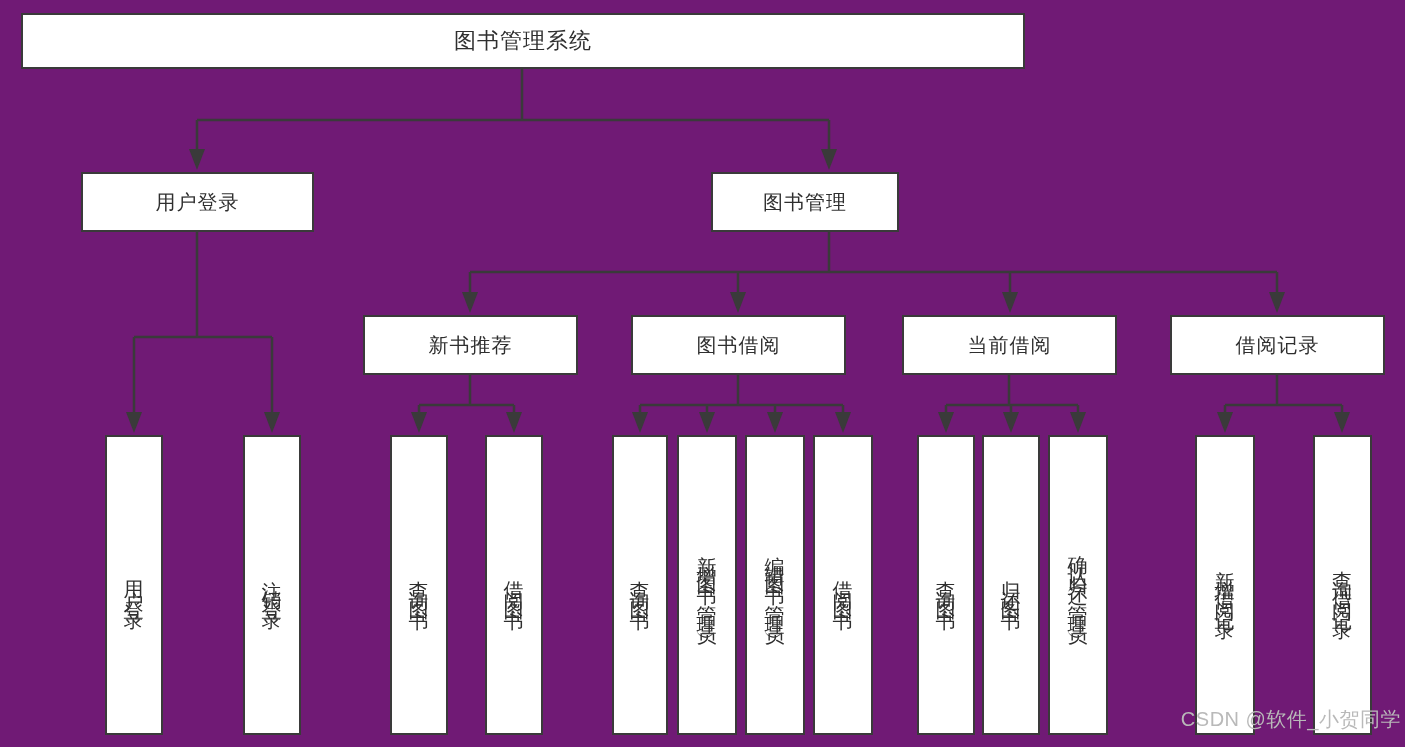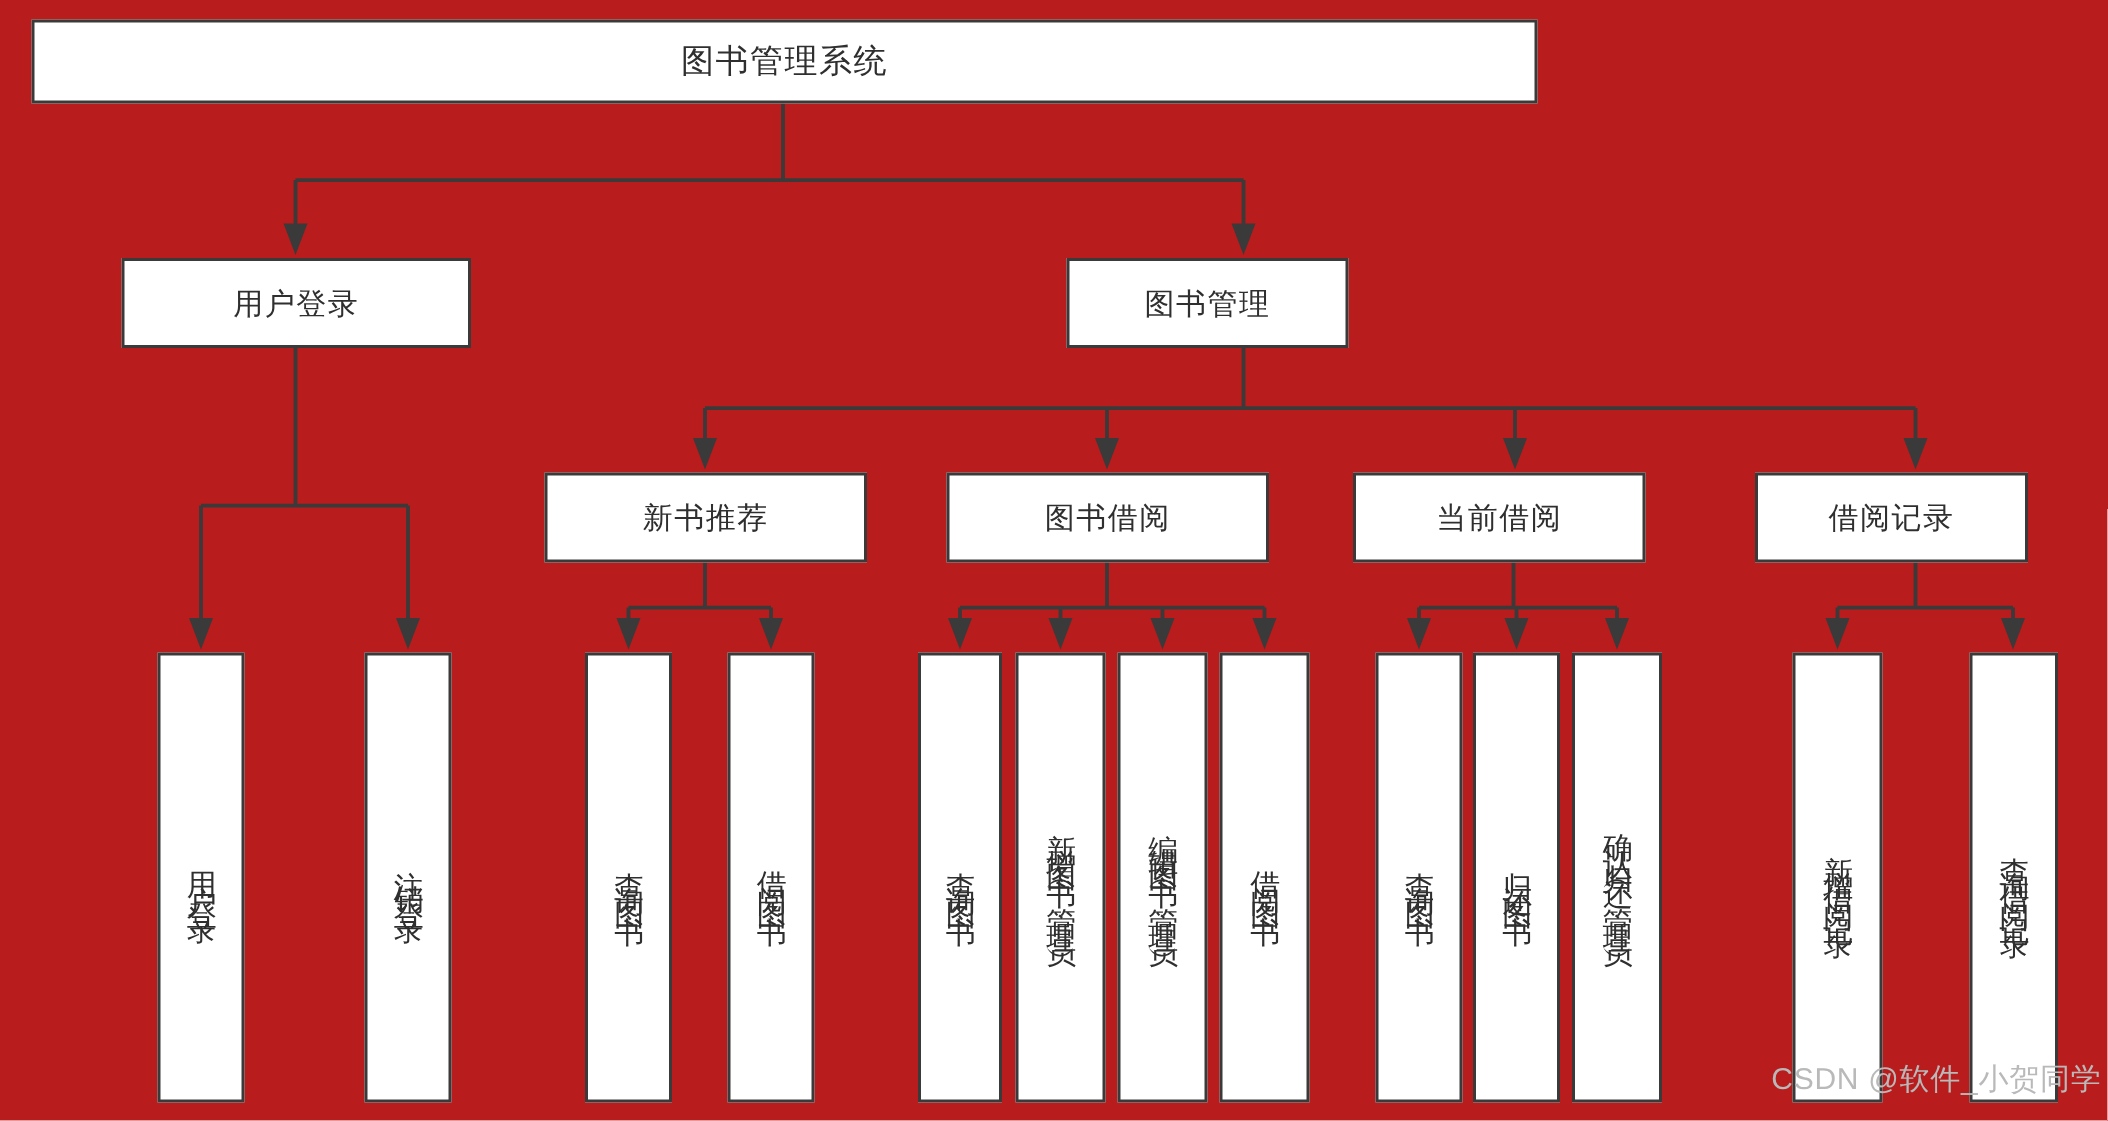"图书管理系统" #canvas { background: #b91c1c -> #701a75 }
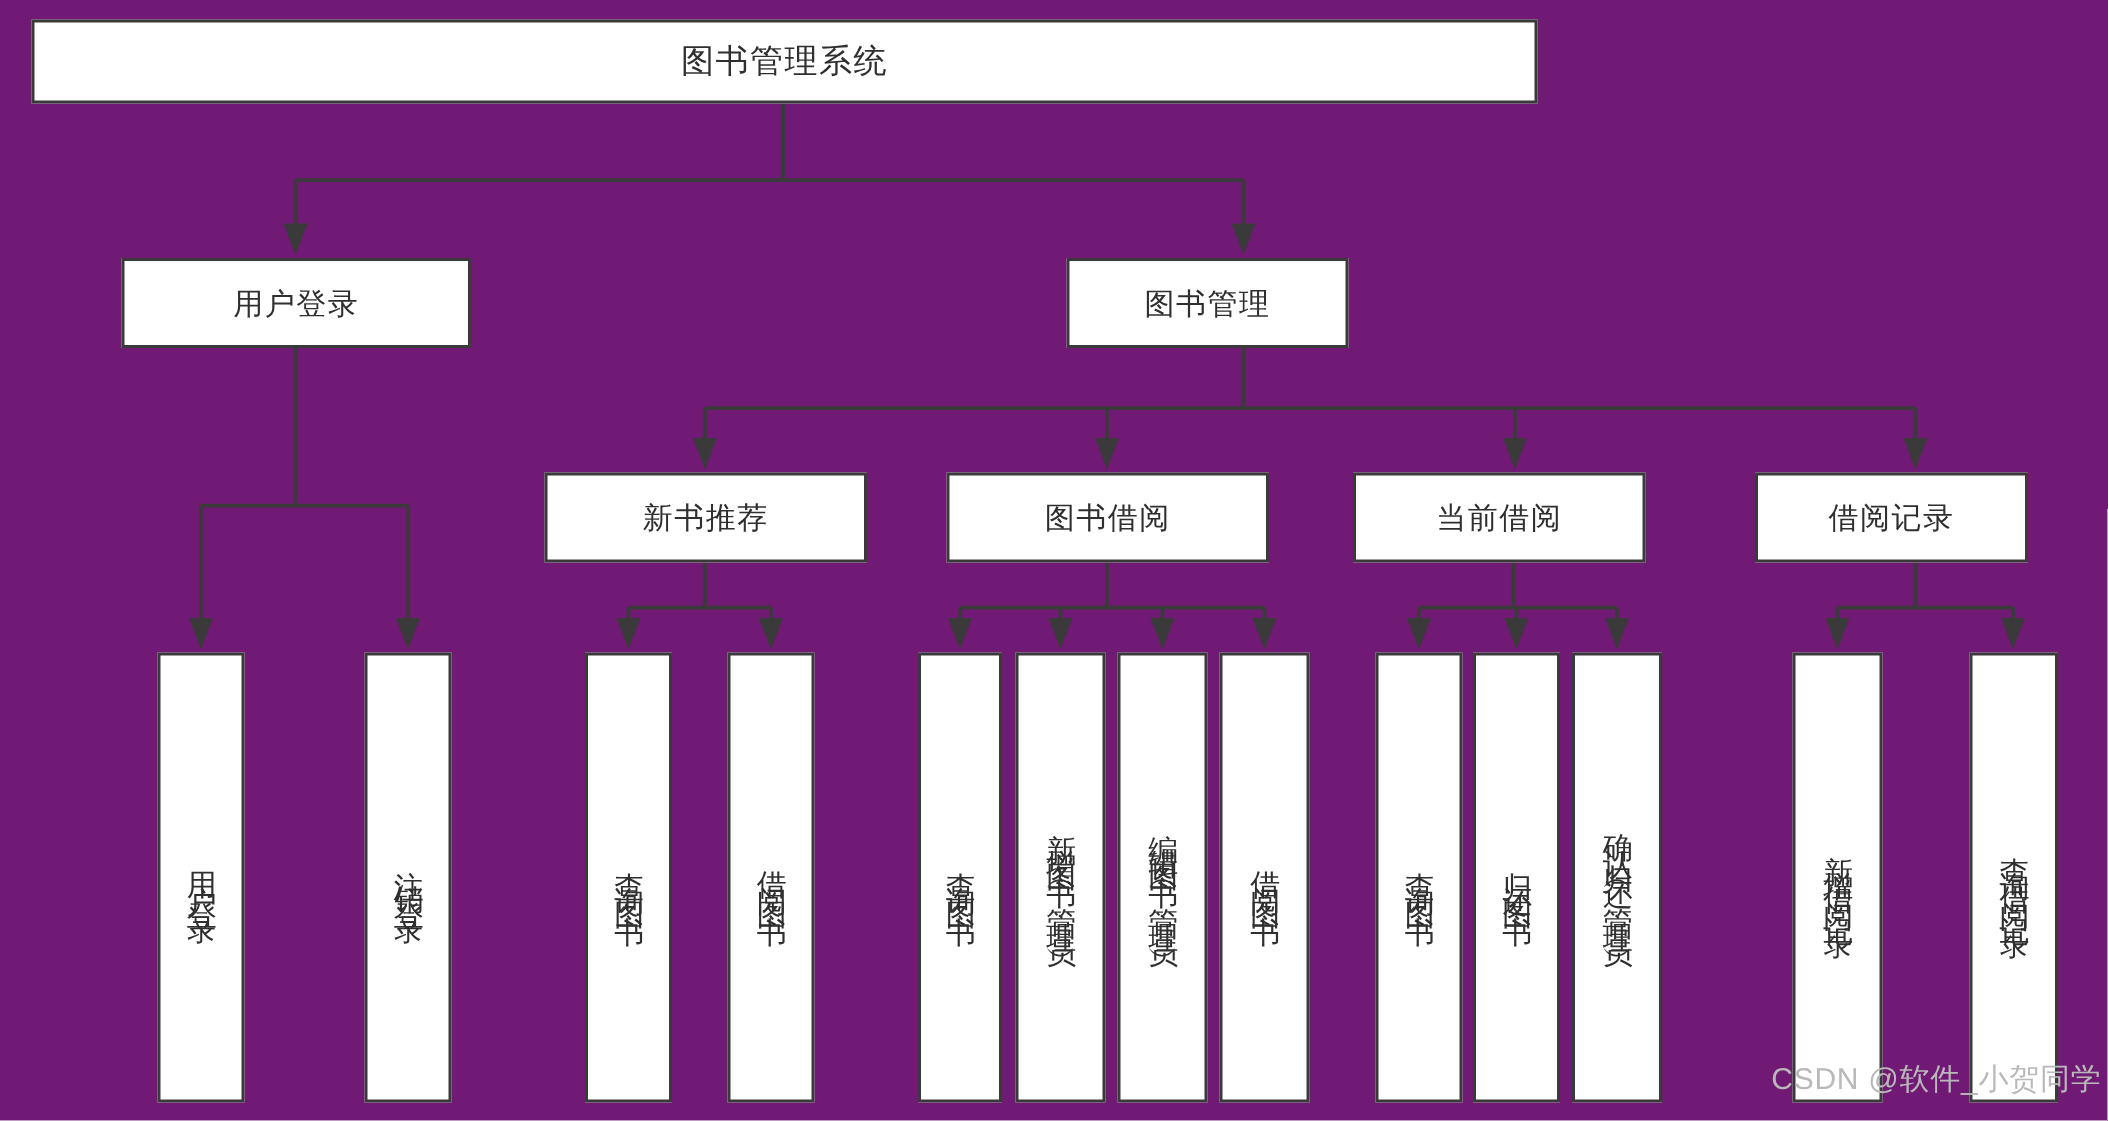"当前借阅" div.node { width: 195px -> 215px }
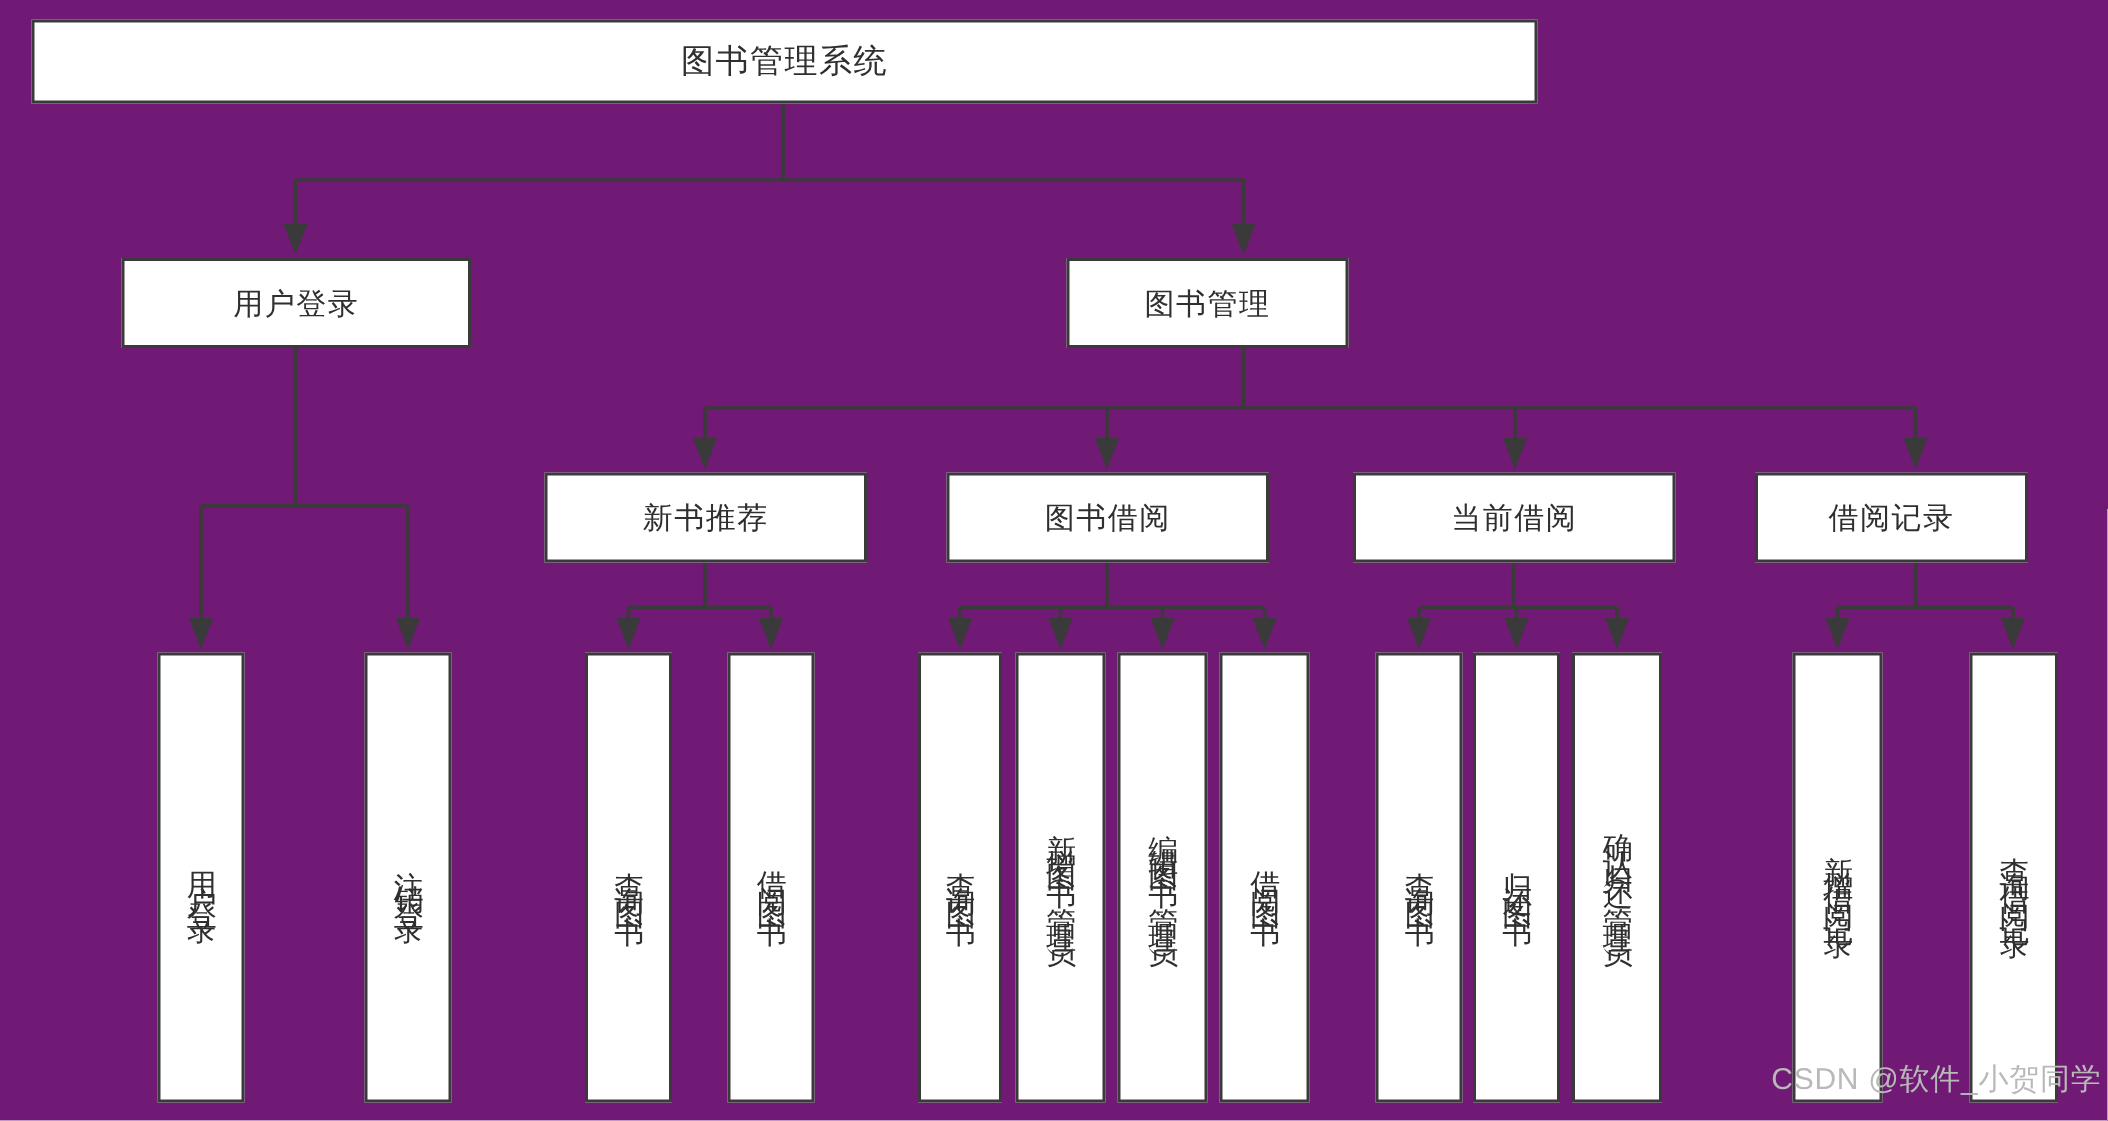"借阅记录" div.node { width: 182px -> 215px }
